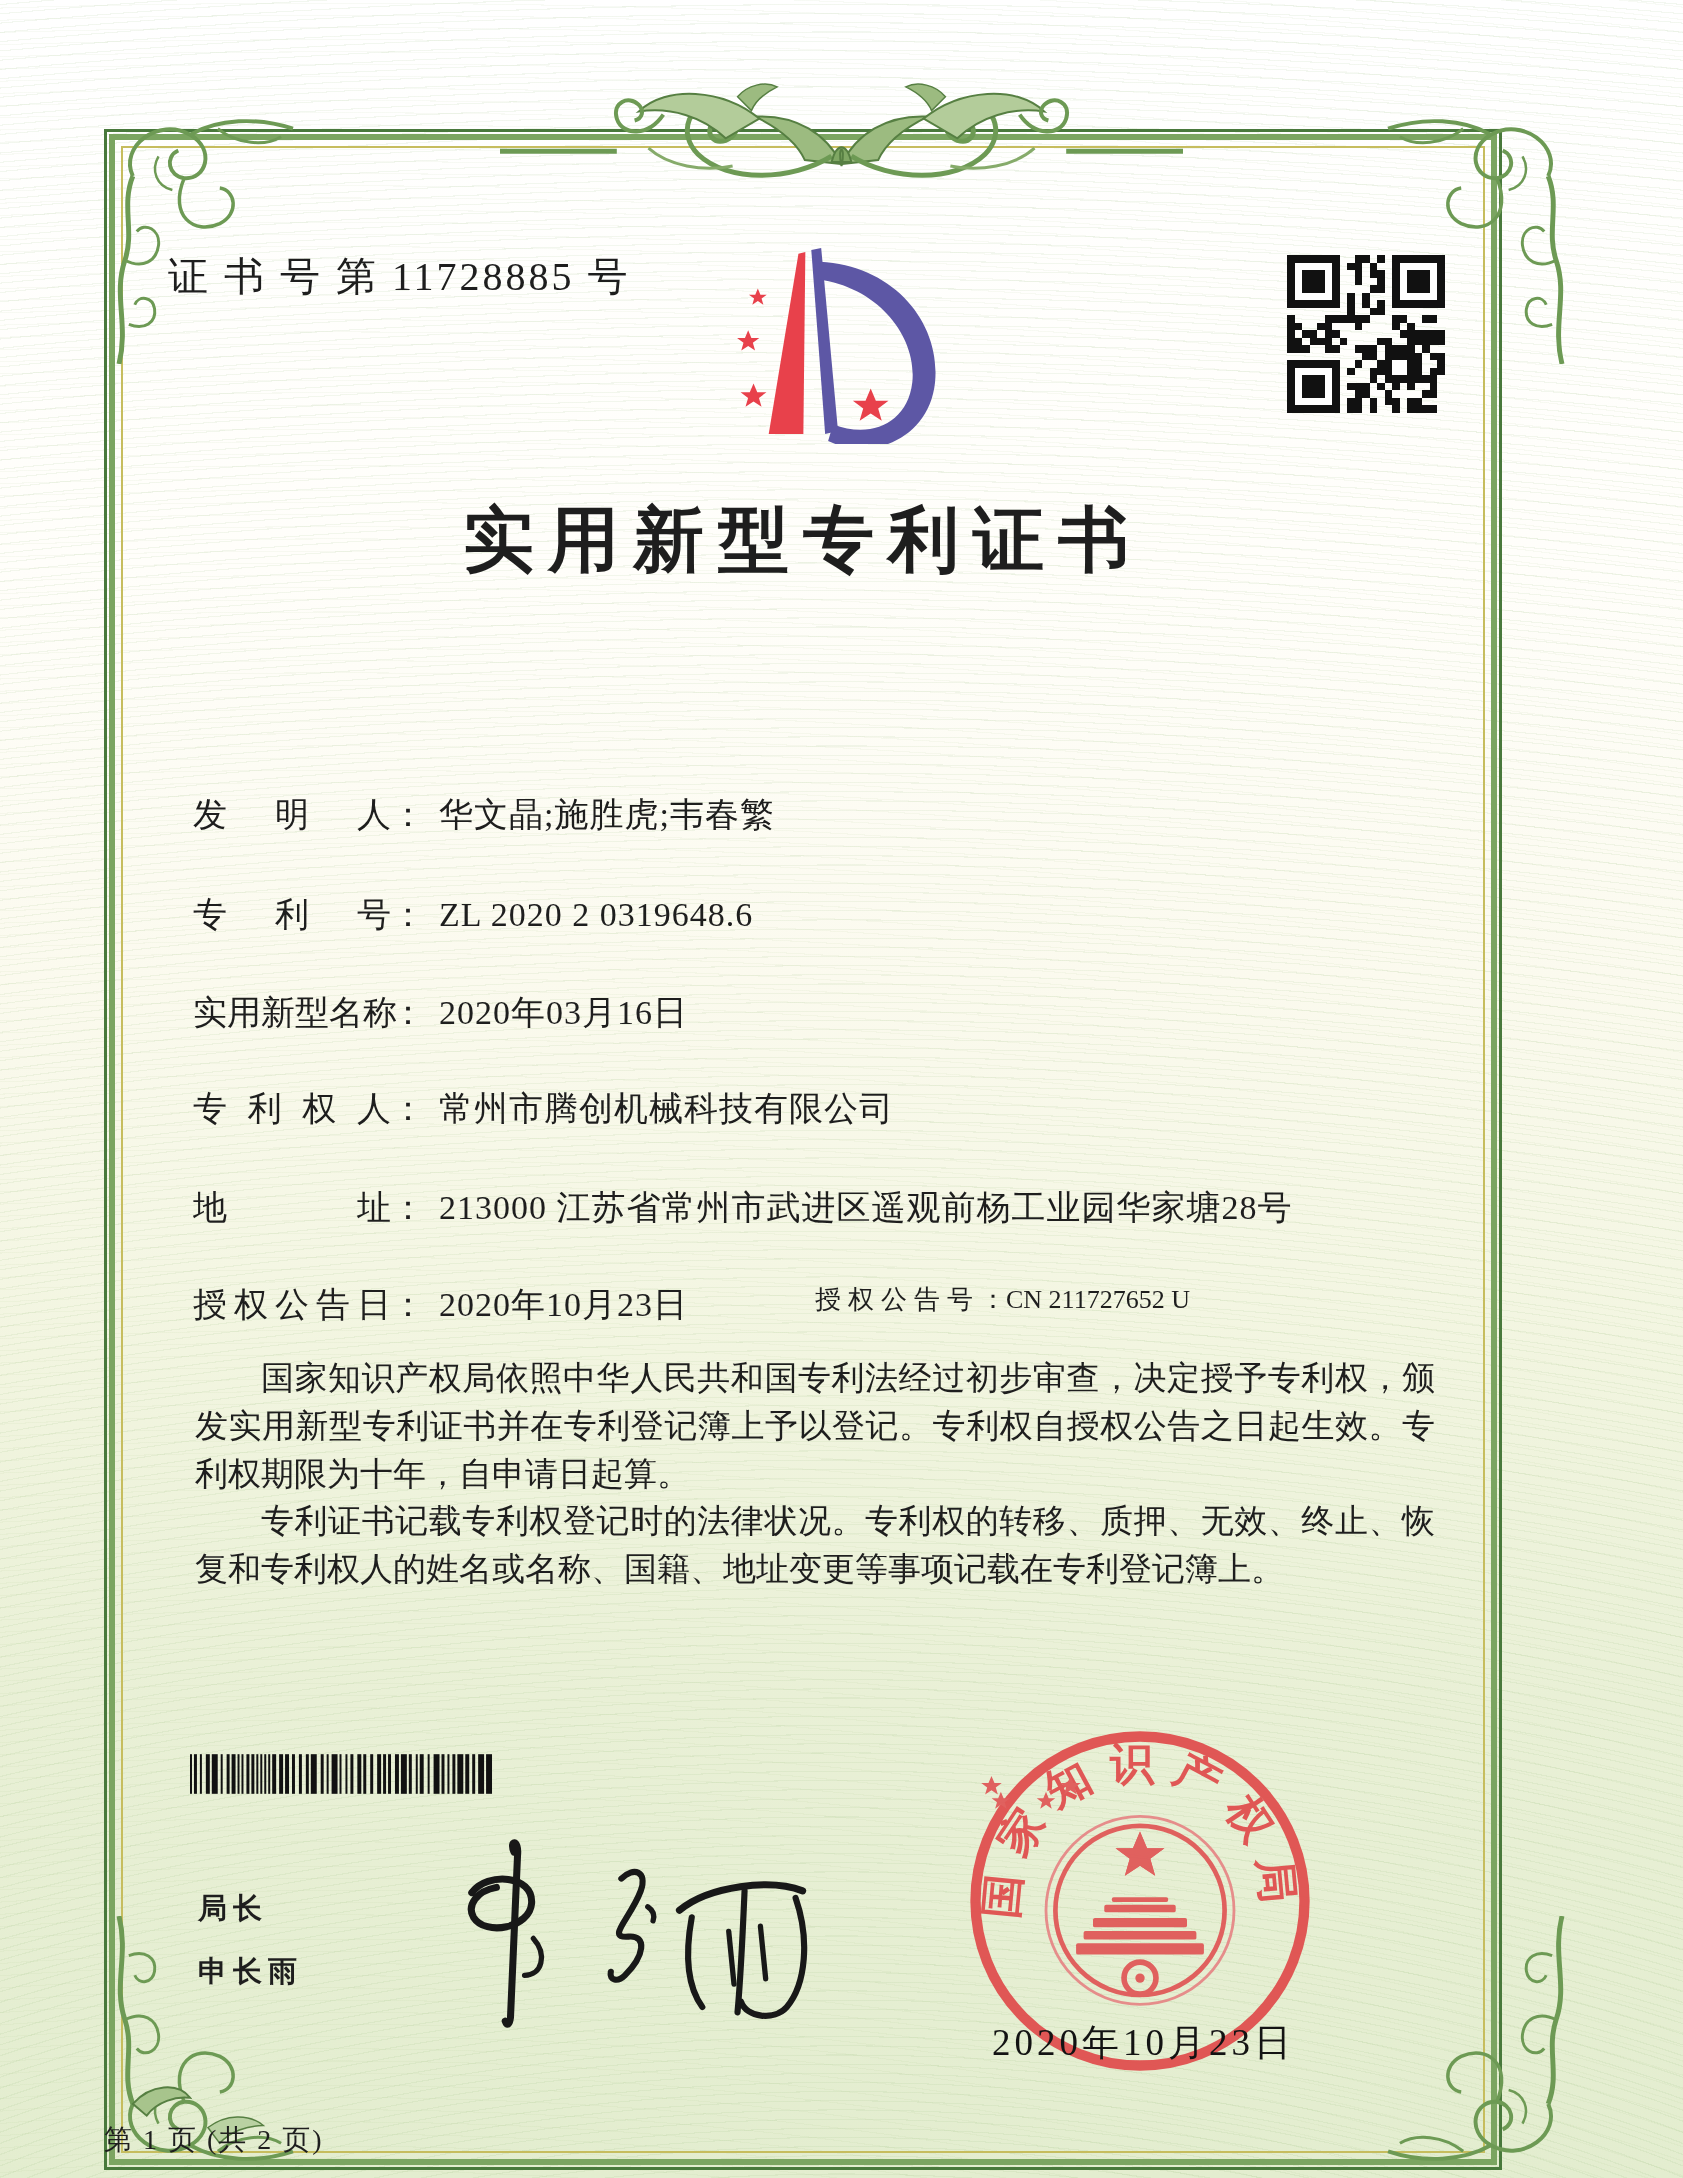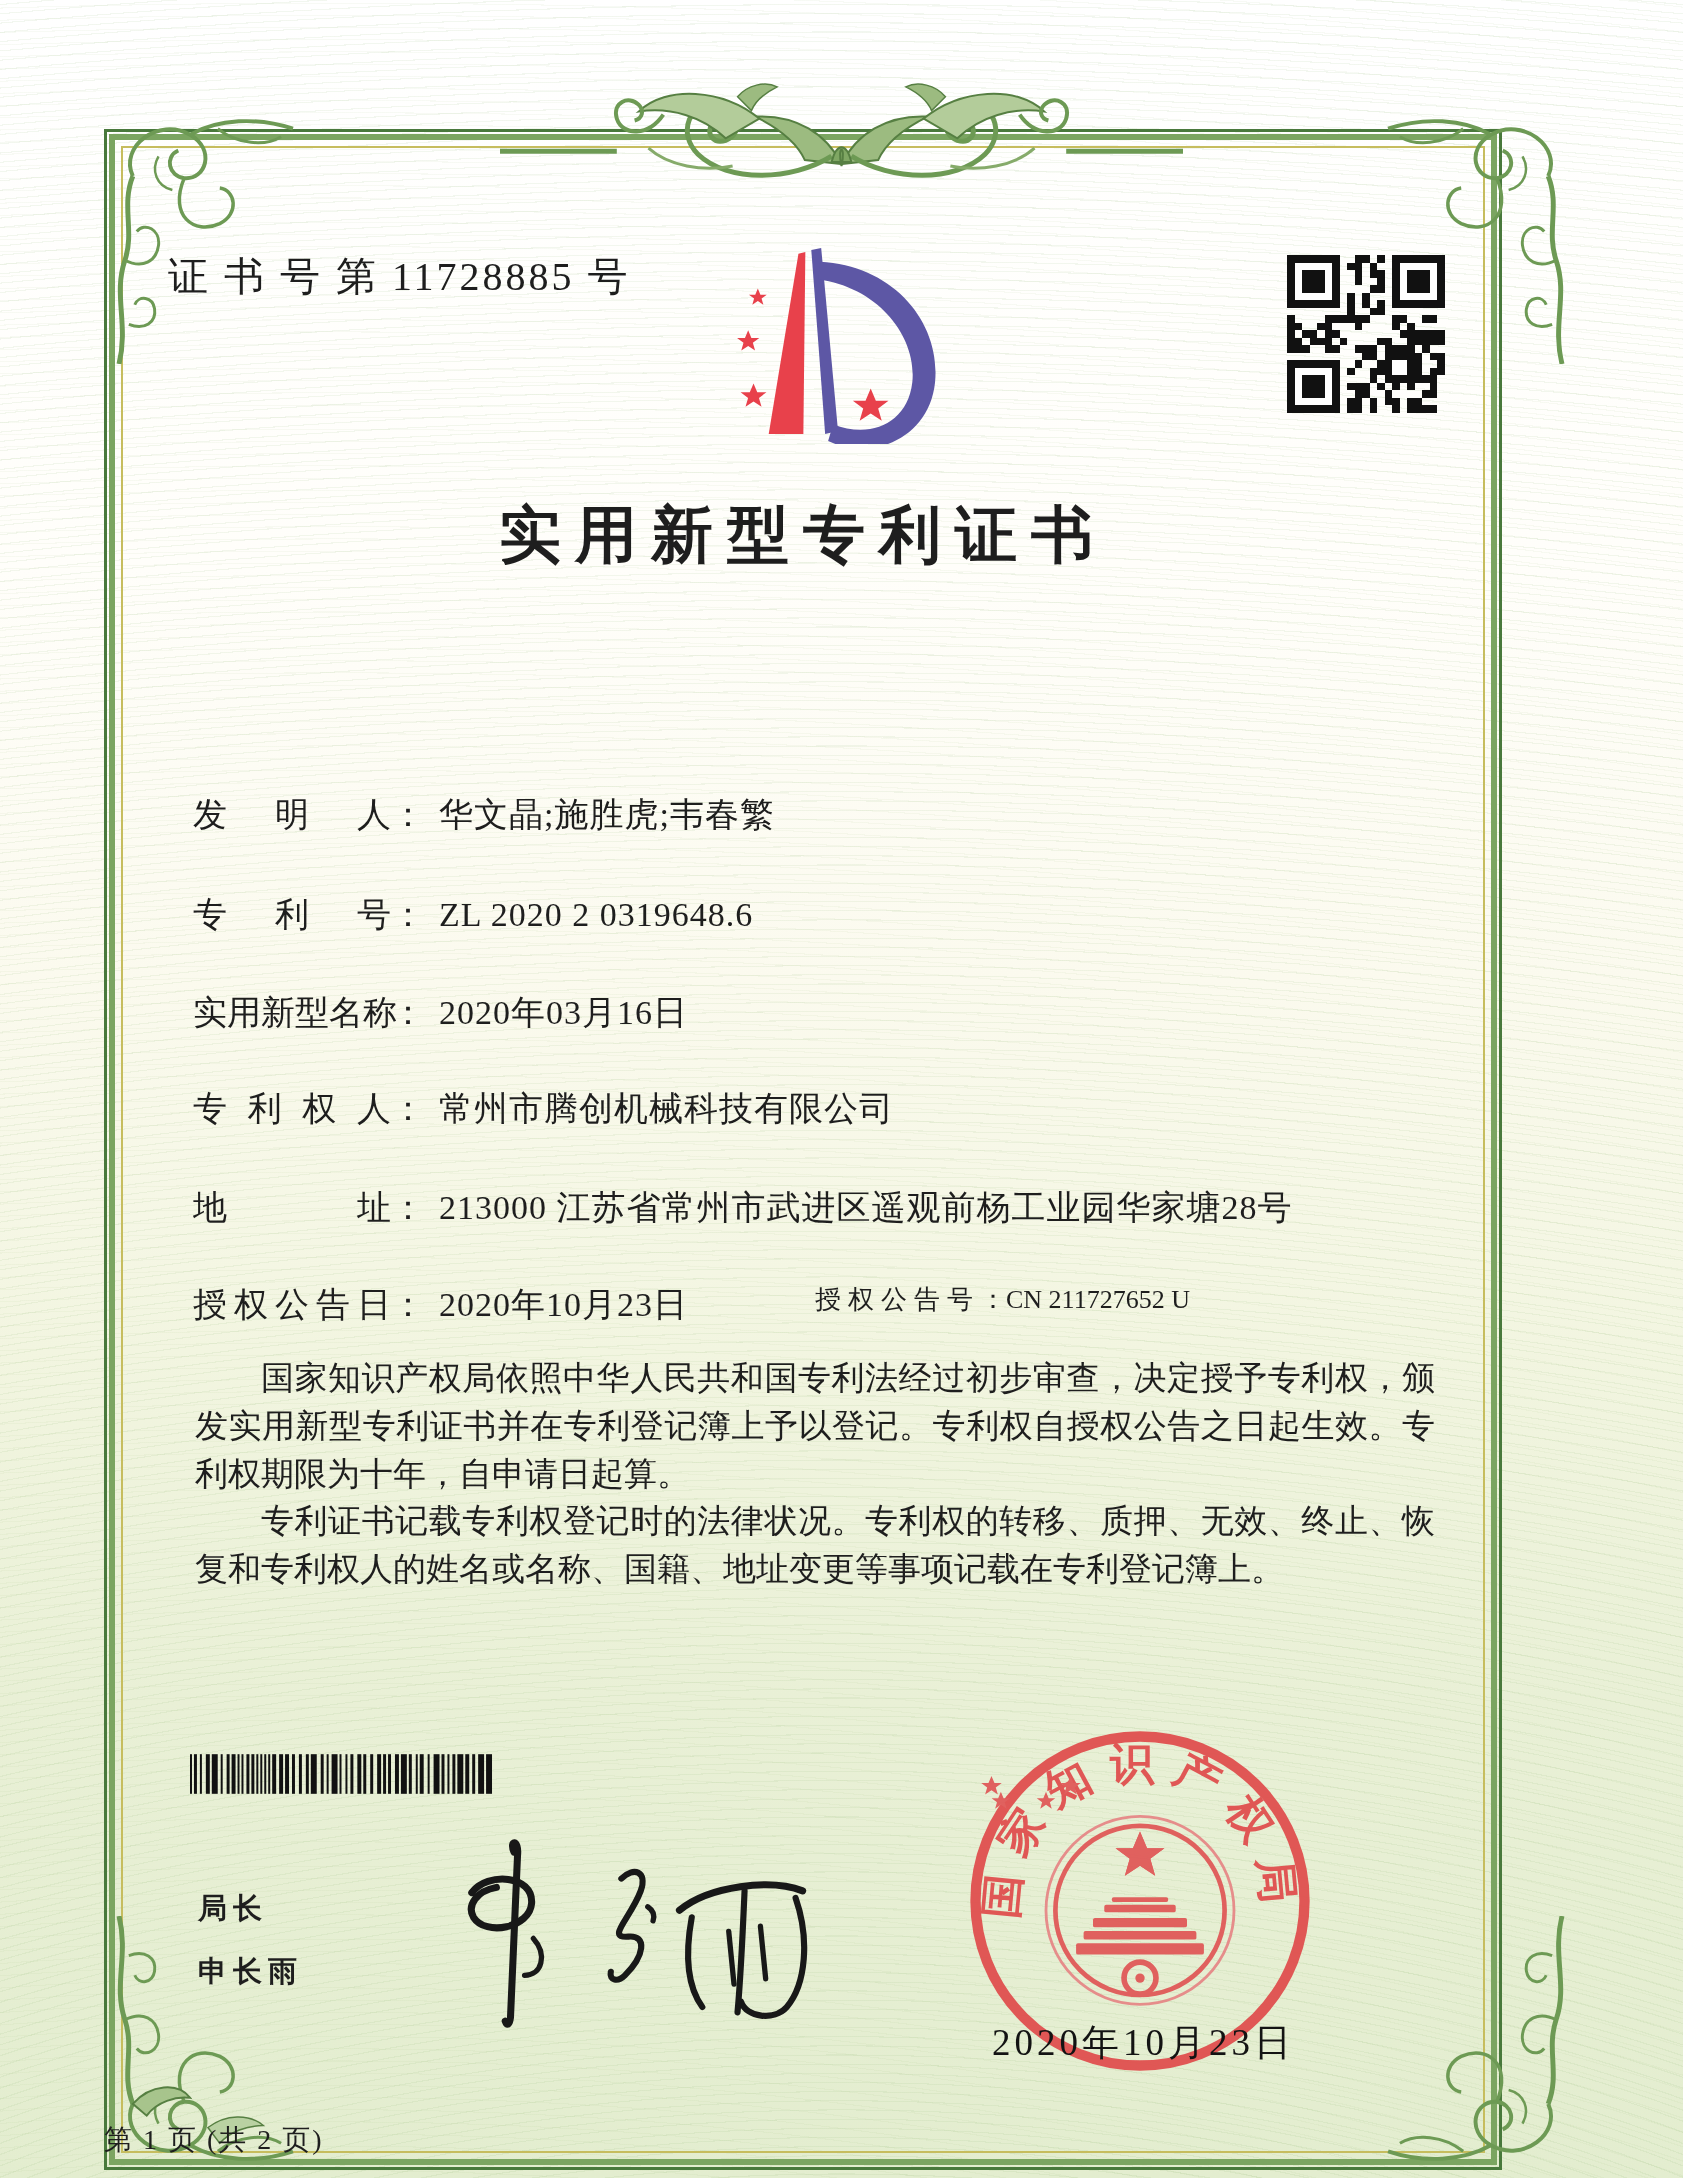"实用新型专利证书" .title { font-size: 62px -> 71px }
